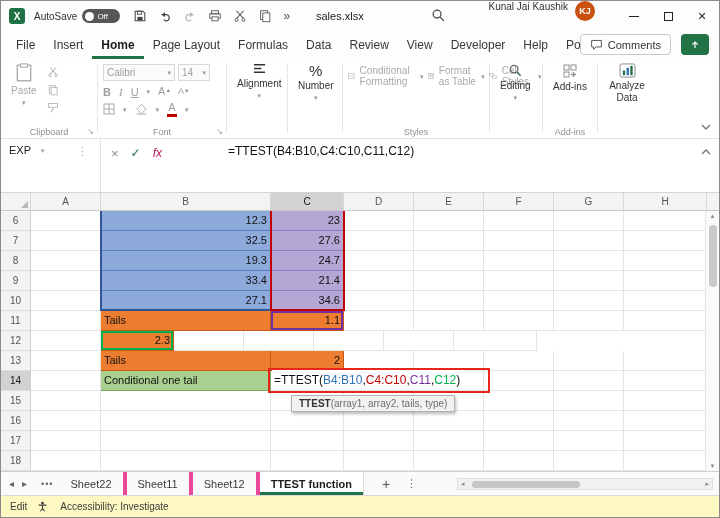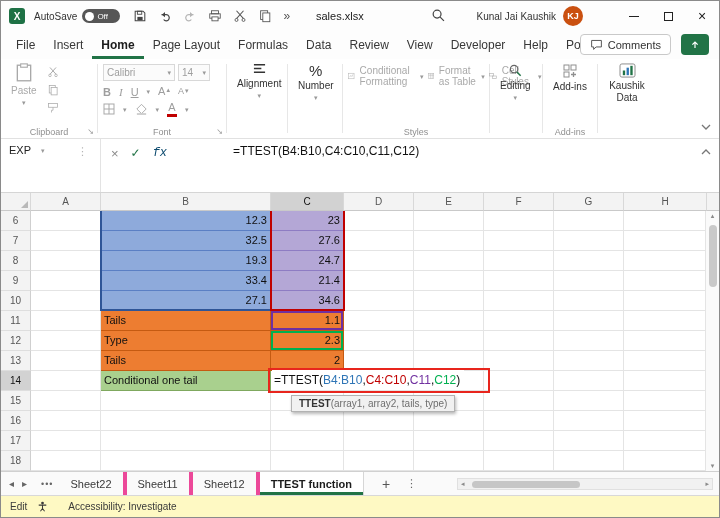"Kunal Jai Kaushik" .userblk { align-items: center -> flex-start; right: 136px -> 124px }
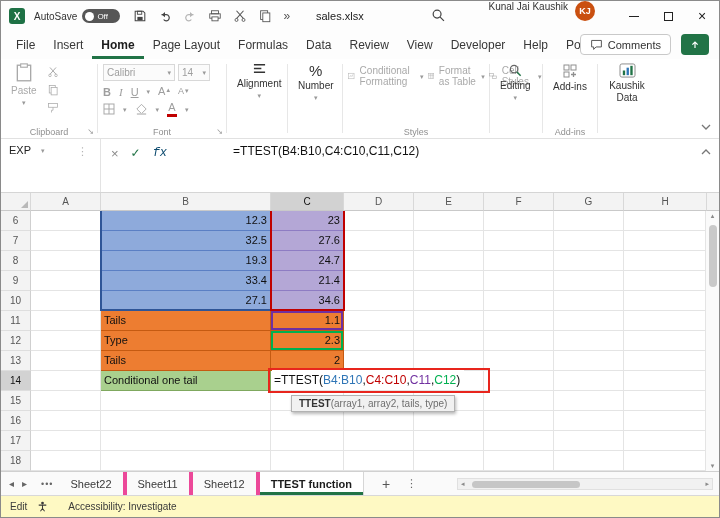"Kaushik Data" span { text: Kaushik -> Analyze }
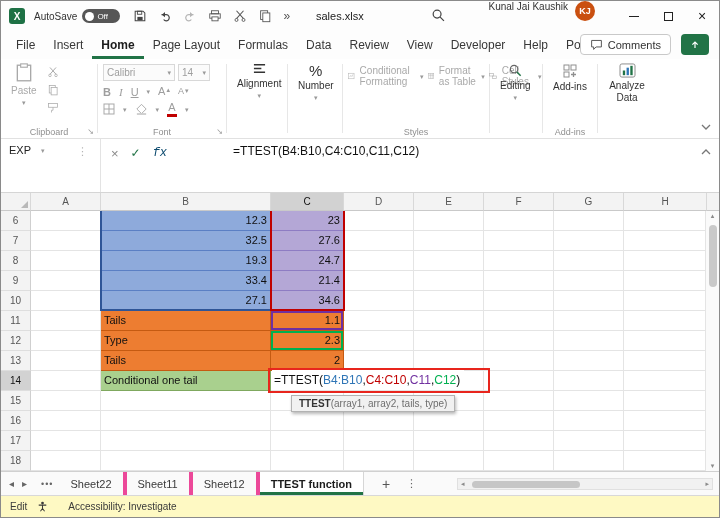"fx" .fb-fx { color: #0c4a6e -> #be185d; font-family: Liberation Mono, monospace -> Liberation Sans, sans-serif }
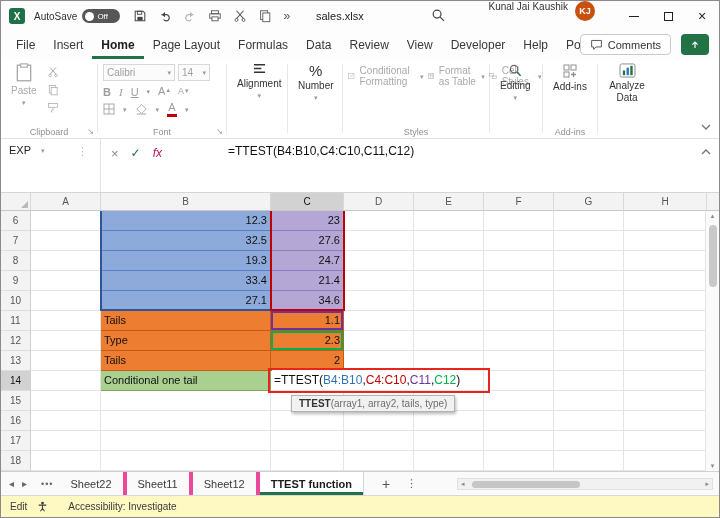"Type" div.c { html: <div>Type</div> -> none }
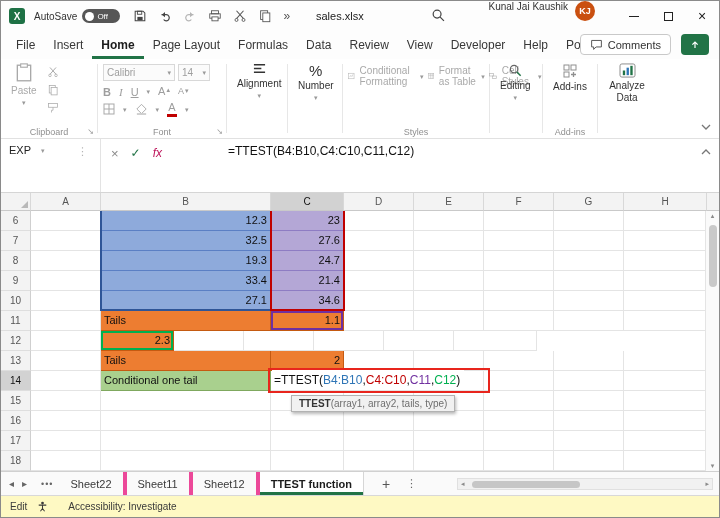"Accessibility: Investigate" .acc { gap: 20px -> 12px }
